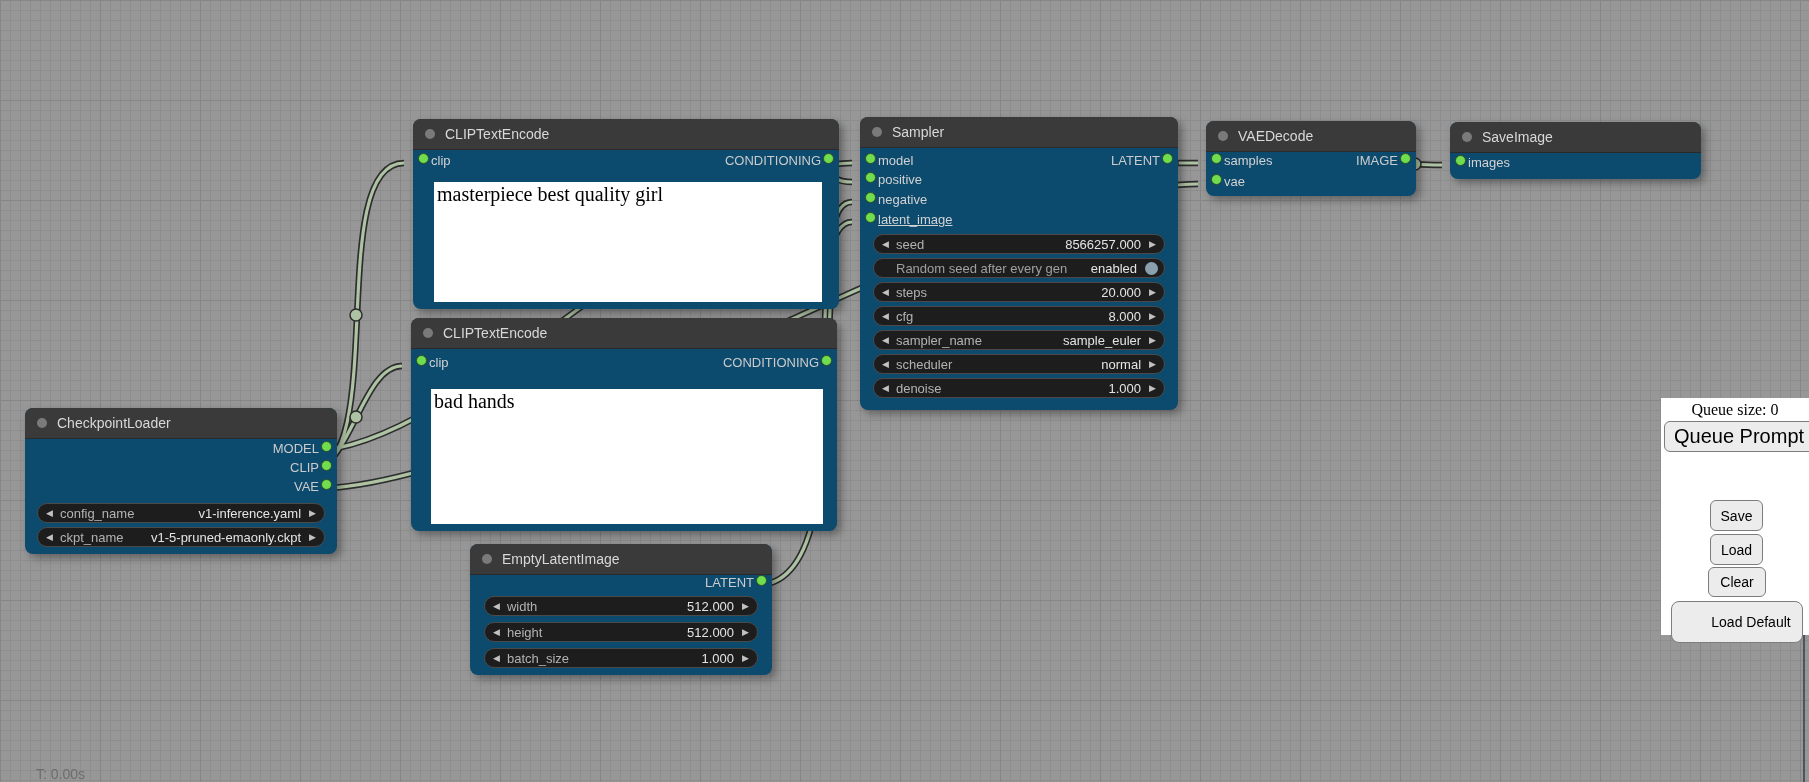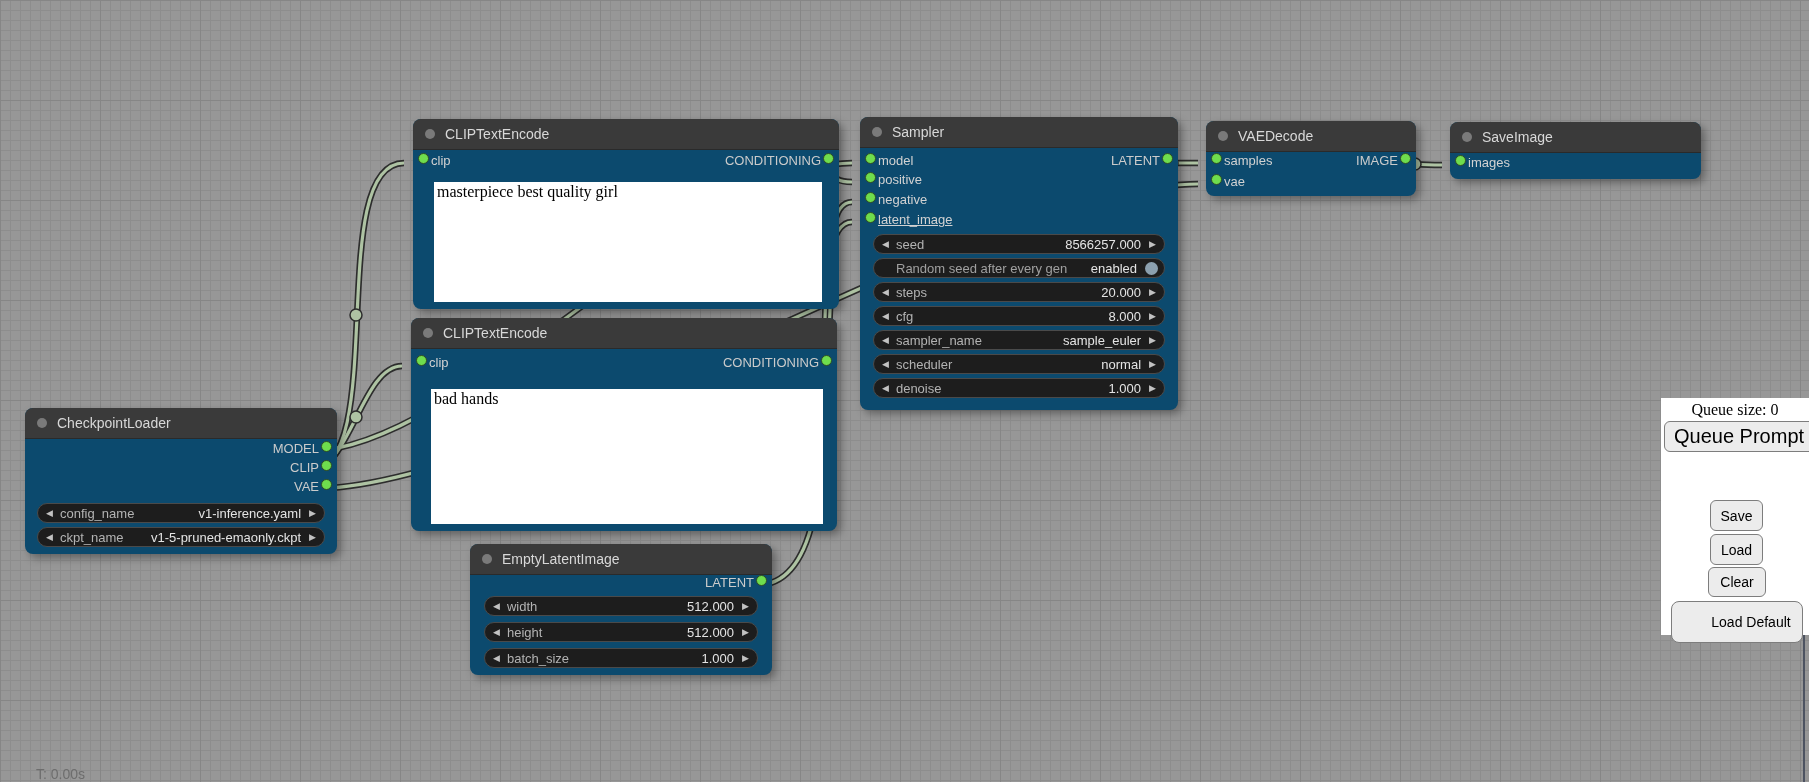"masterpiece best quality girl" .ta { font-size: 16px -> 20px }
